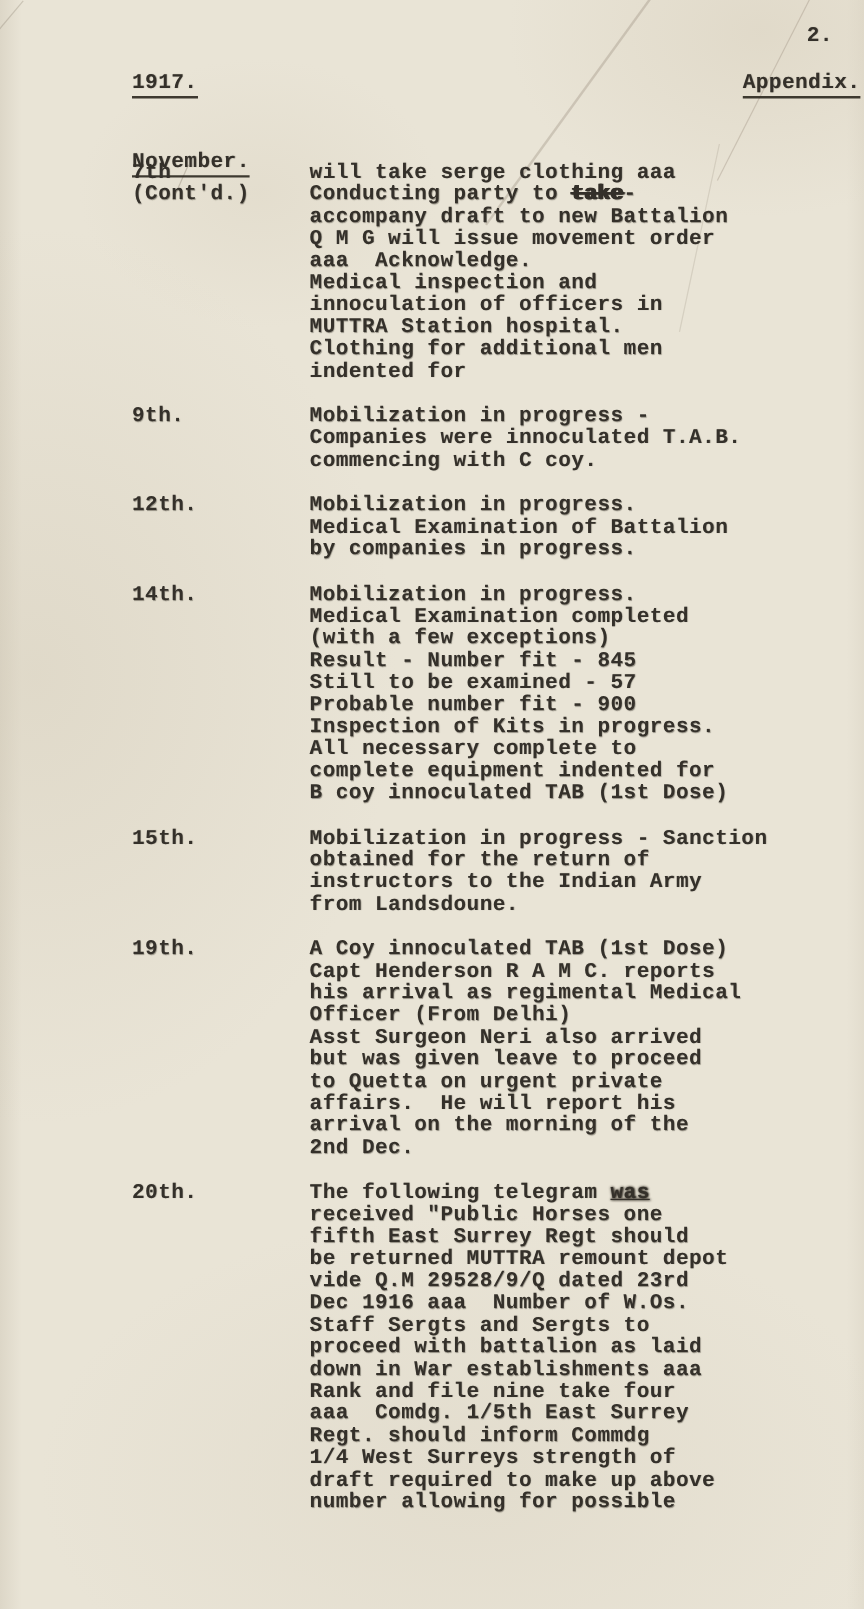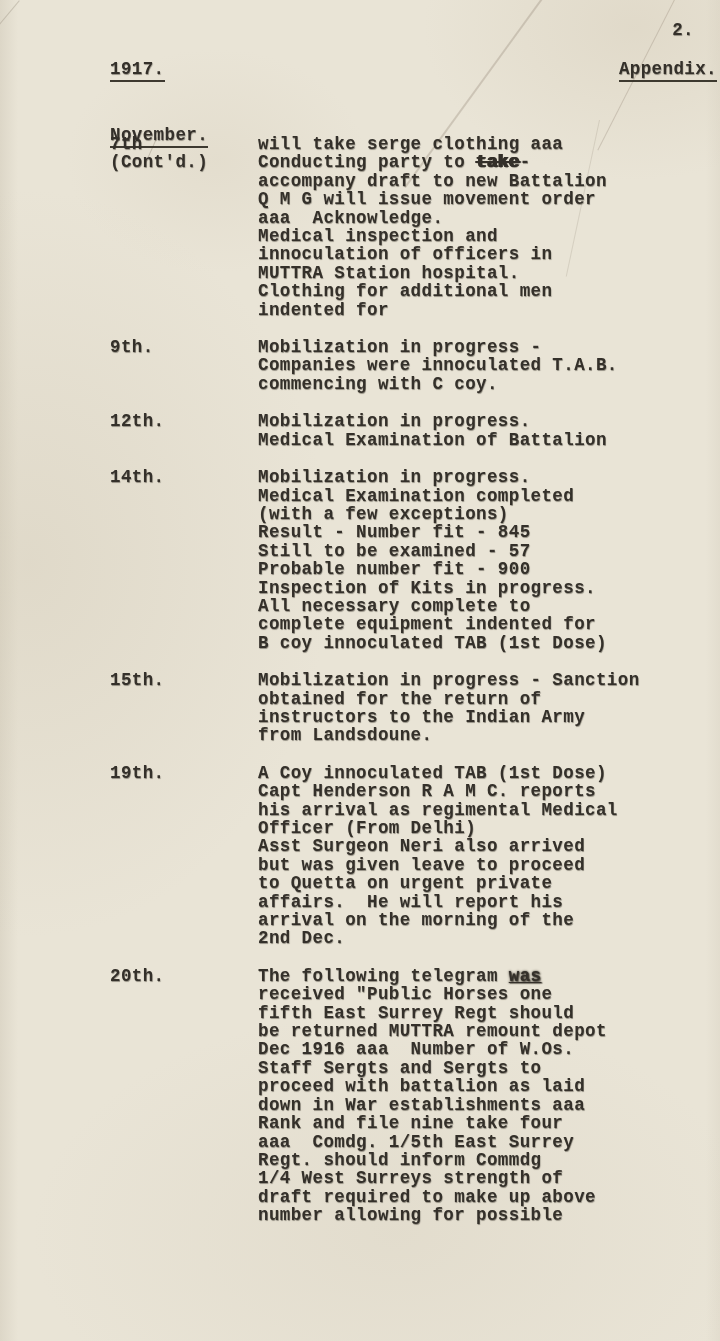"by companies in progress." div.line { html: none -> <div>by companies in progress.</div> }
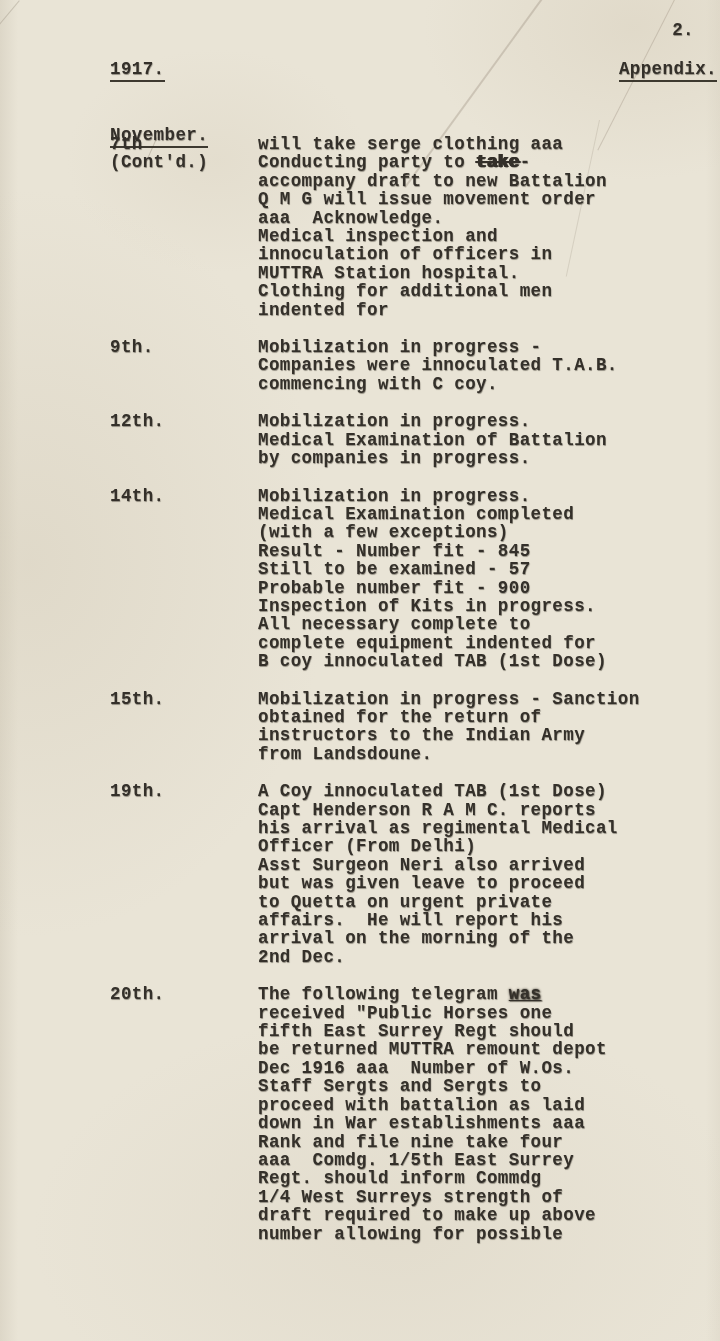"vide Q.M 29528/9/Q dated 23rd" div.line { html: none -> <div>vide Q.M 29528/9/Q dated 23rd</div> }
